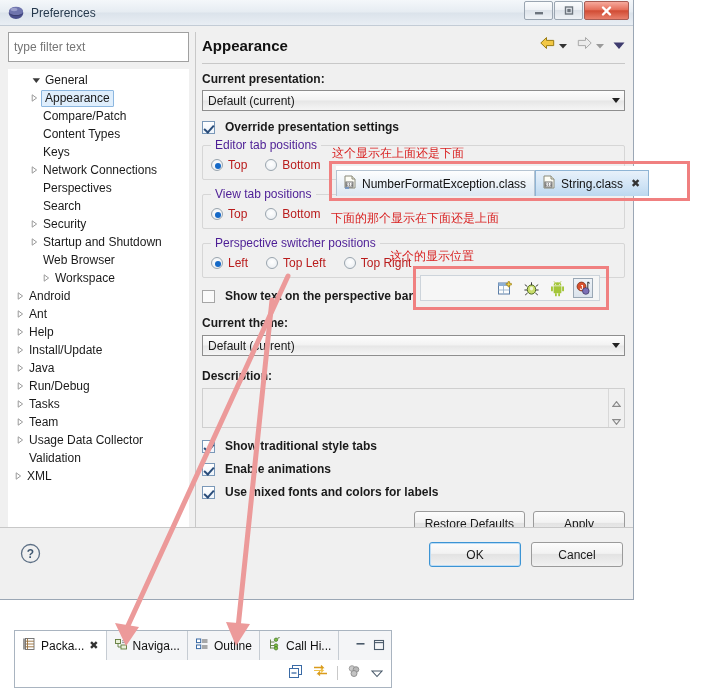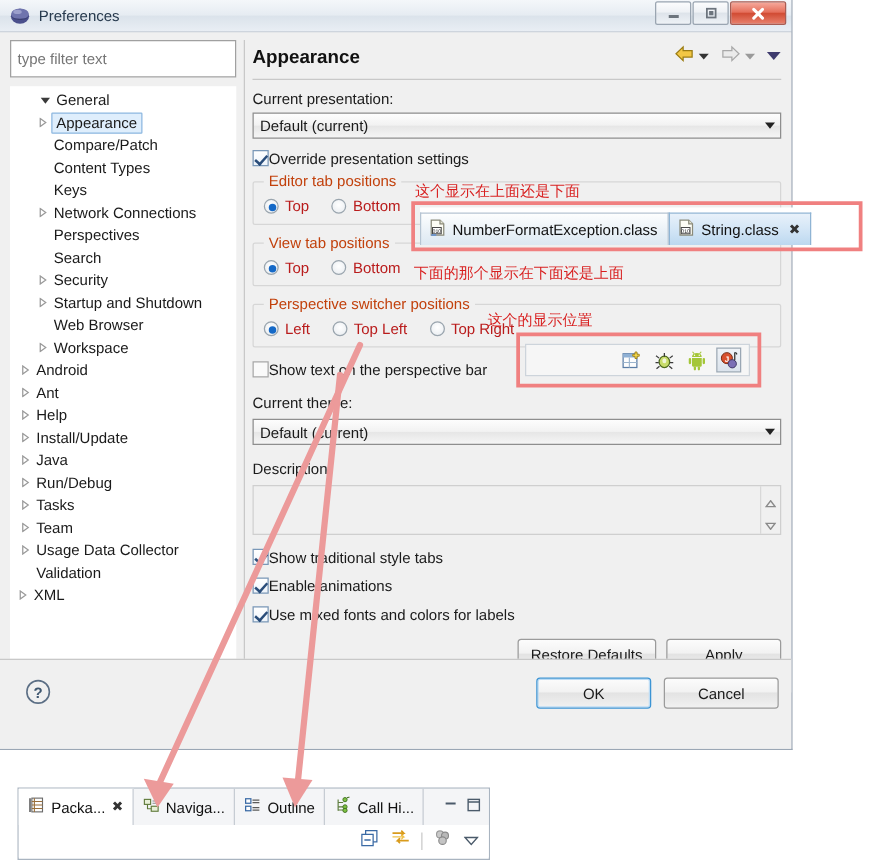"Current presentation:" .lbl { font-weight: none -> bold }
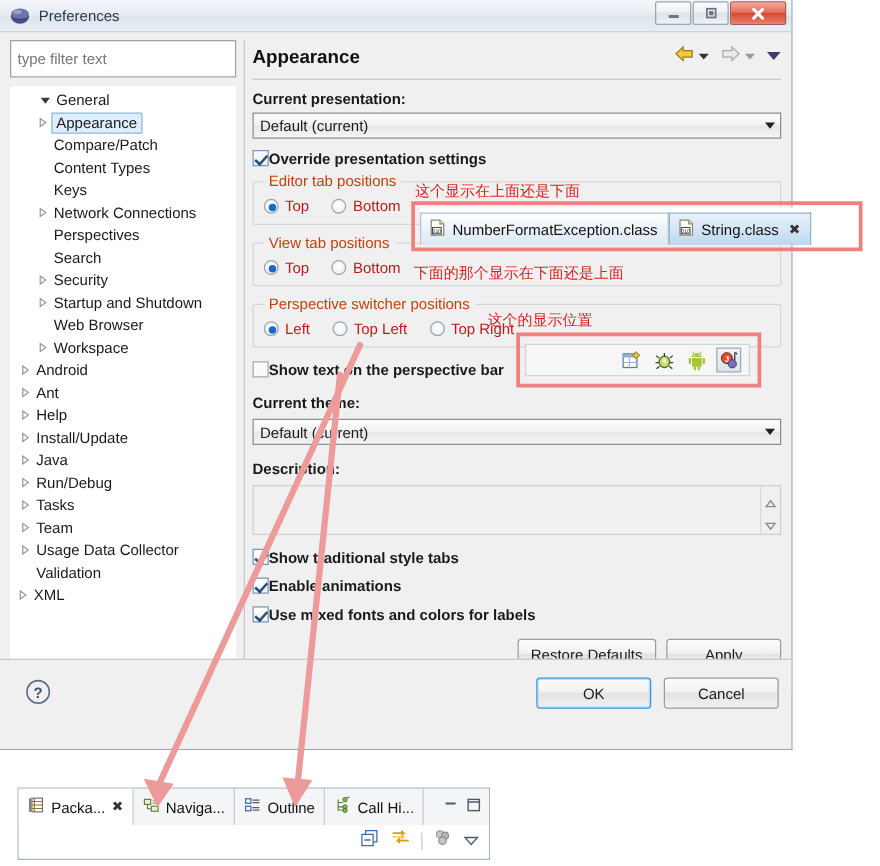"Override presentation settings" .chk-row { align-items: flex-start -> flex-end; gap: 0 -> 10px }
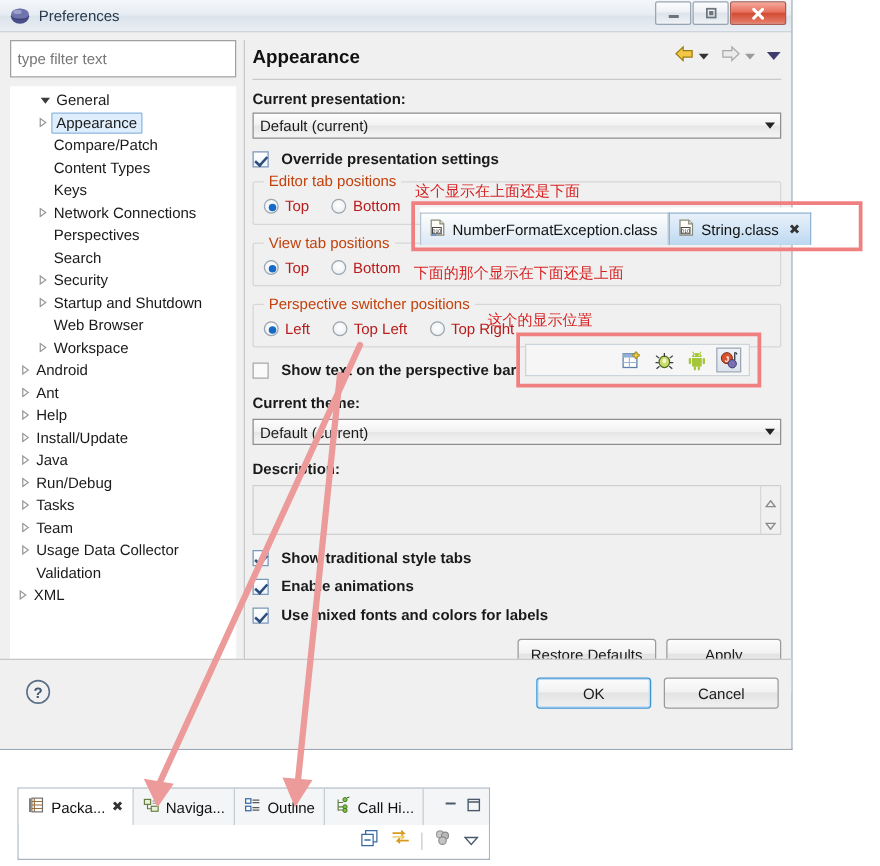"Editor tab positions" .group-title { color: #c2410c -> #4c1d95 }
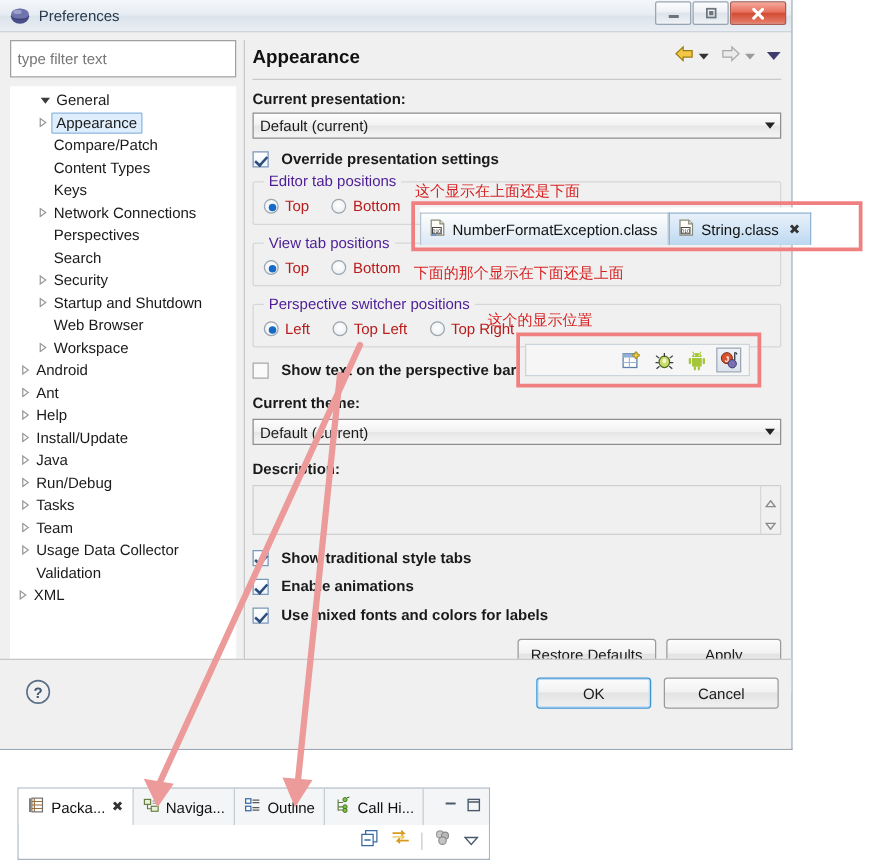"Workspace" div.tree-row { padding-left: 20px -> 32px }
